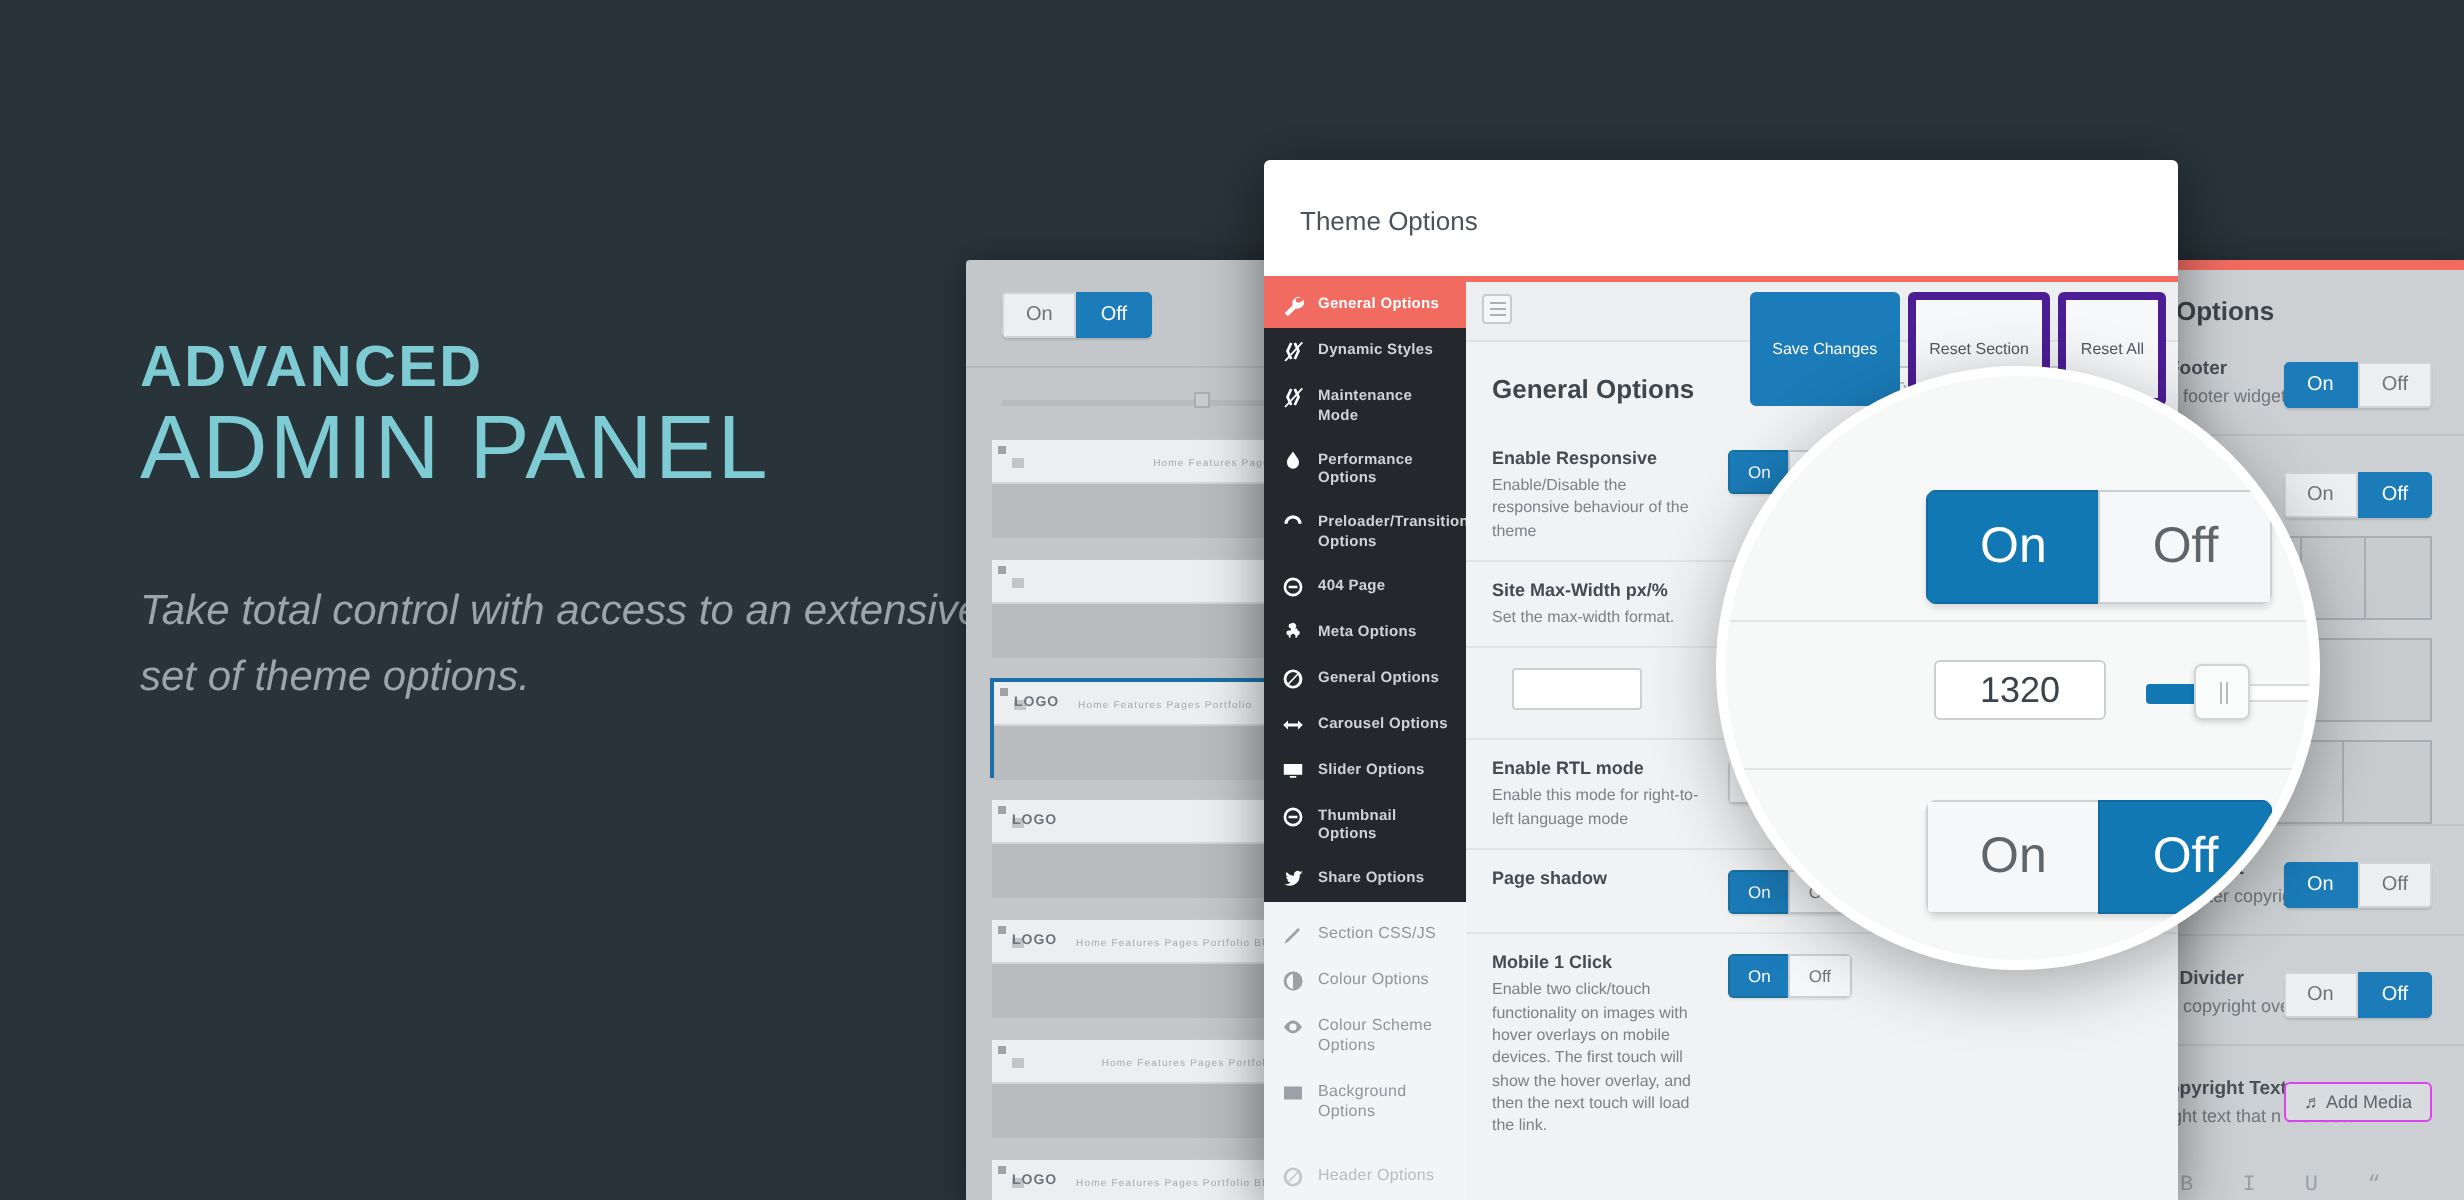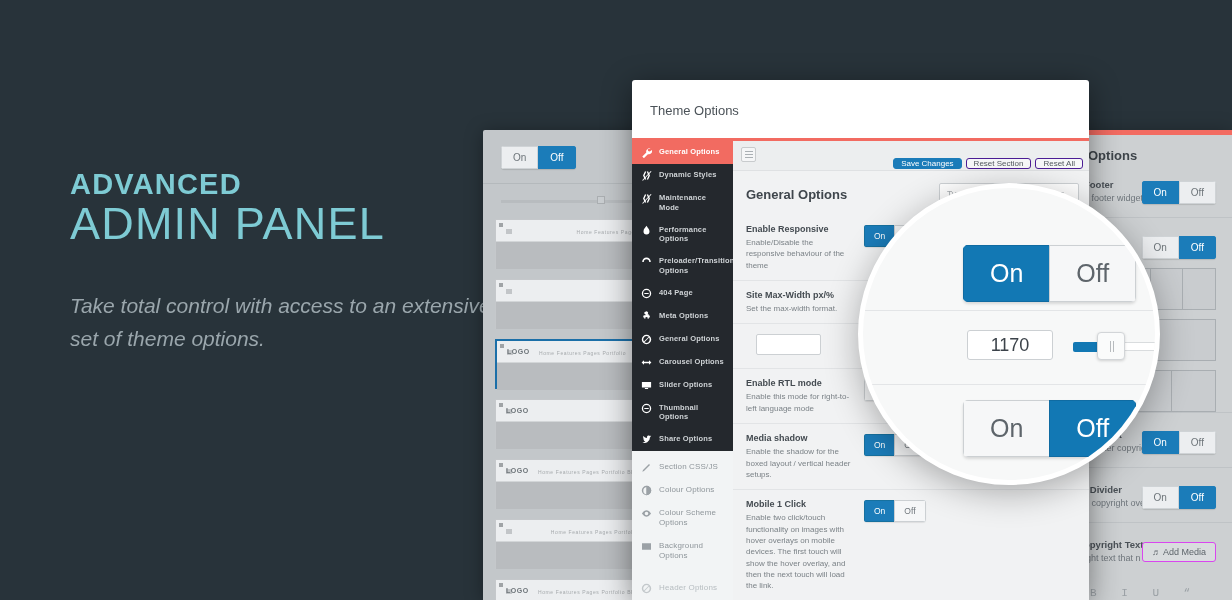"Save Changes" .tb-btn { border: 1px solid #4c1d95 -> 4px solid #4c1d95; margin-top: 12px -> none; padding: 0 7px -> 20px 7px }
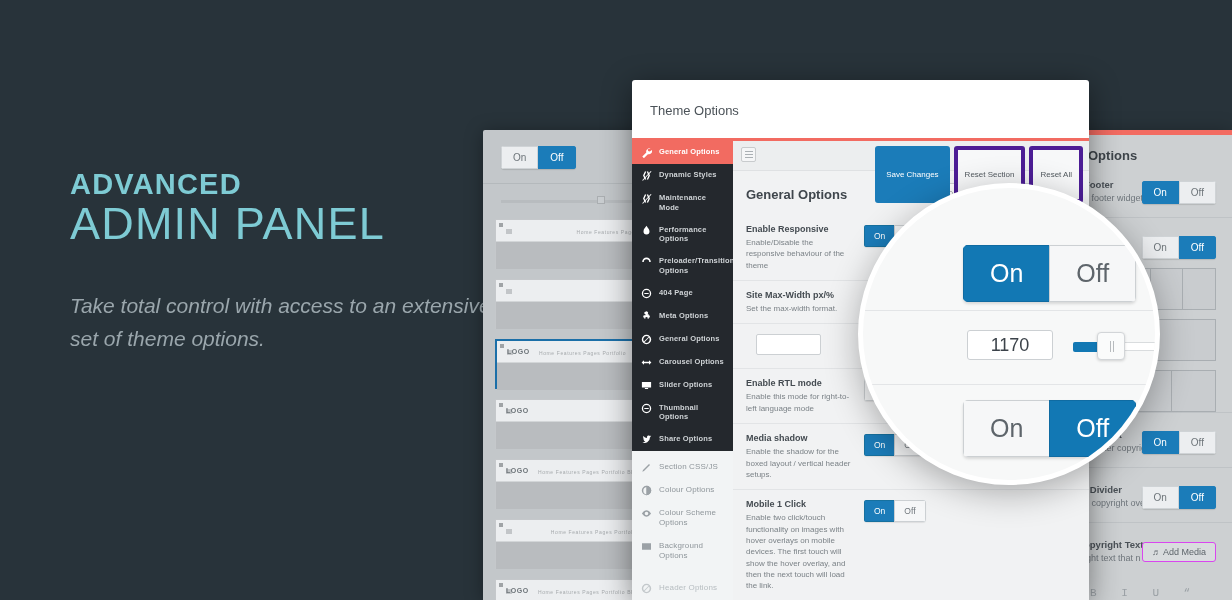"1170" div.big-field { text: 1170 -> 1320 }
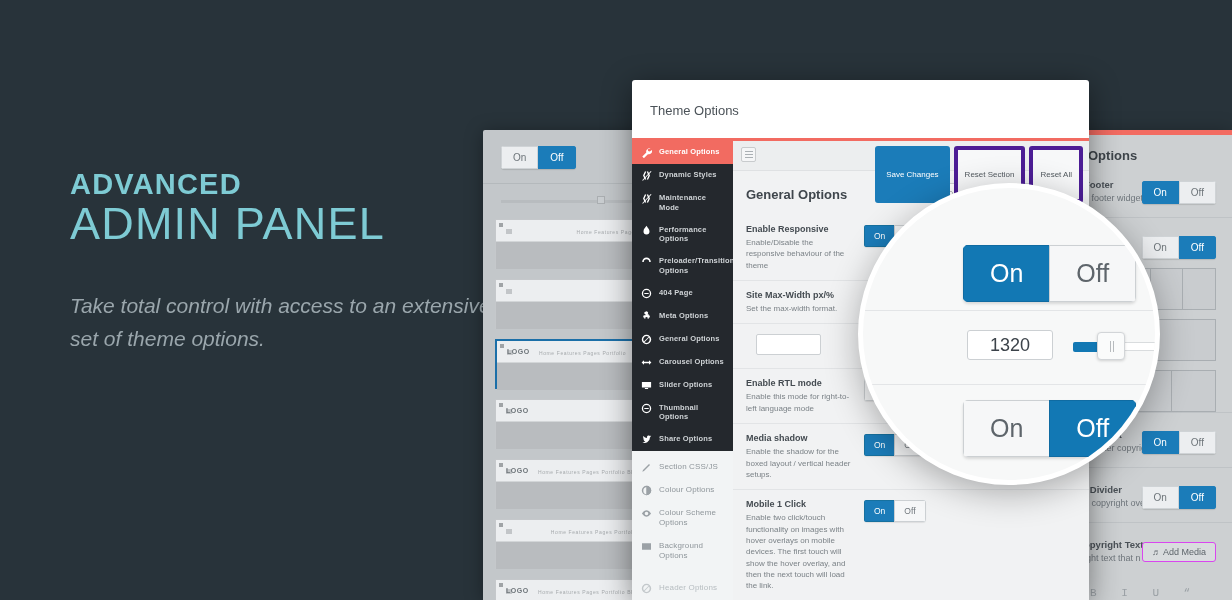"Media shadow" div.t { text: Media -> Page }
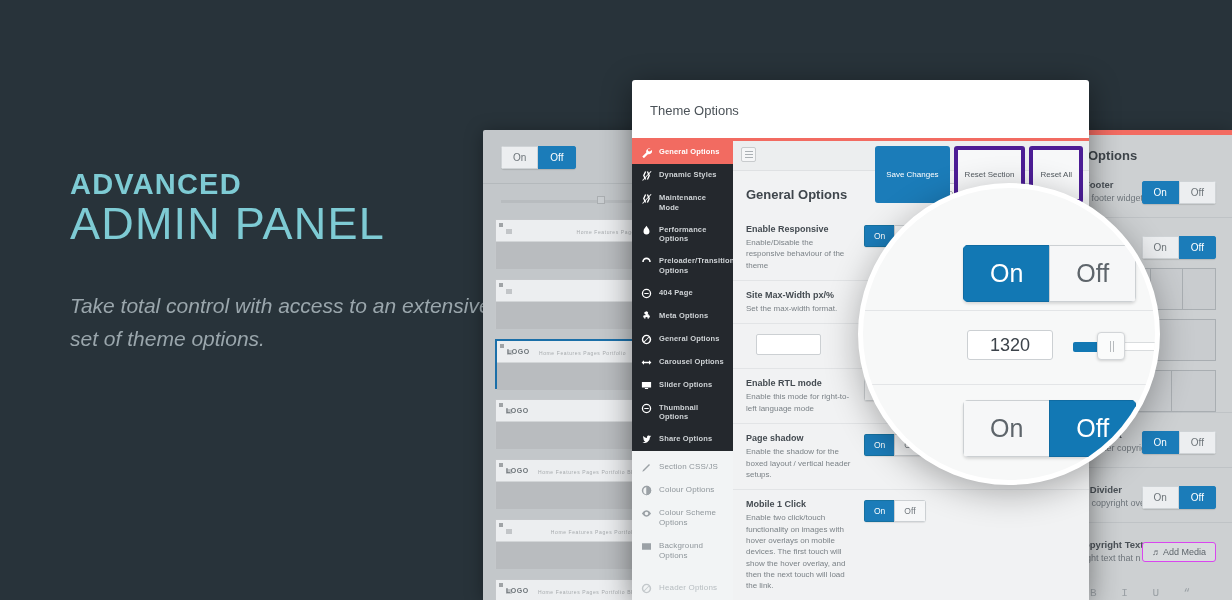"Enable the shadow for the" div.d { html: <div>Enable the shadow for the boxed layout / vertical header setups.</div> -> none }
